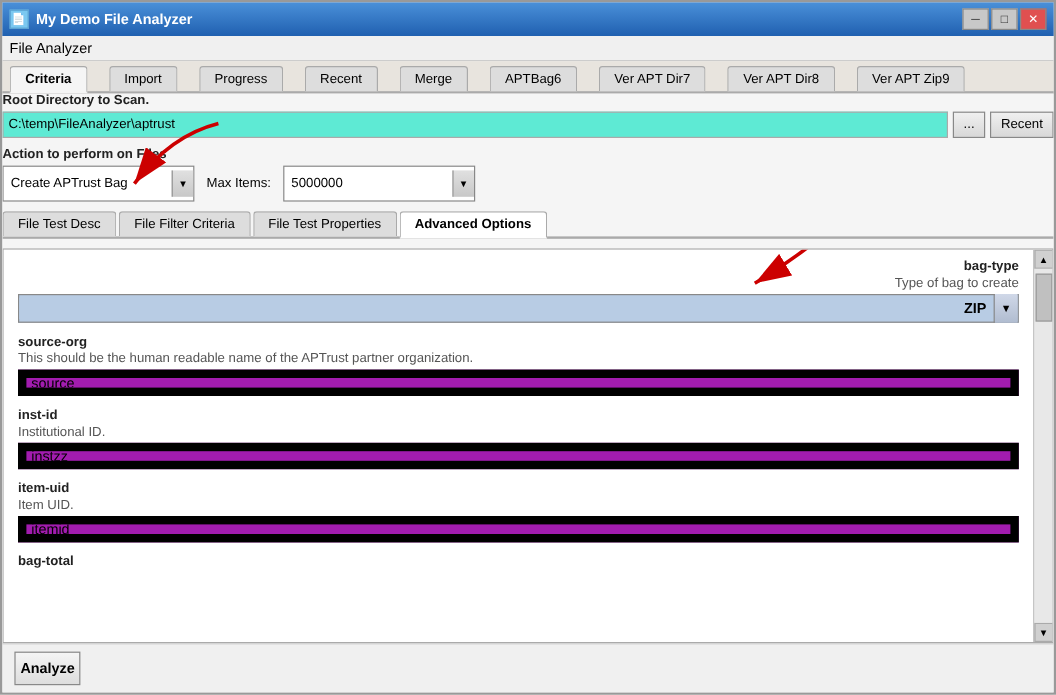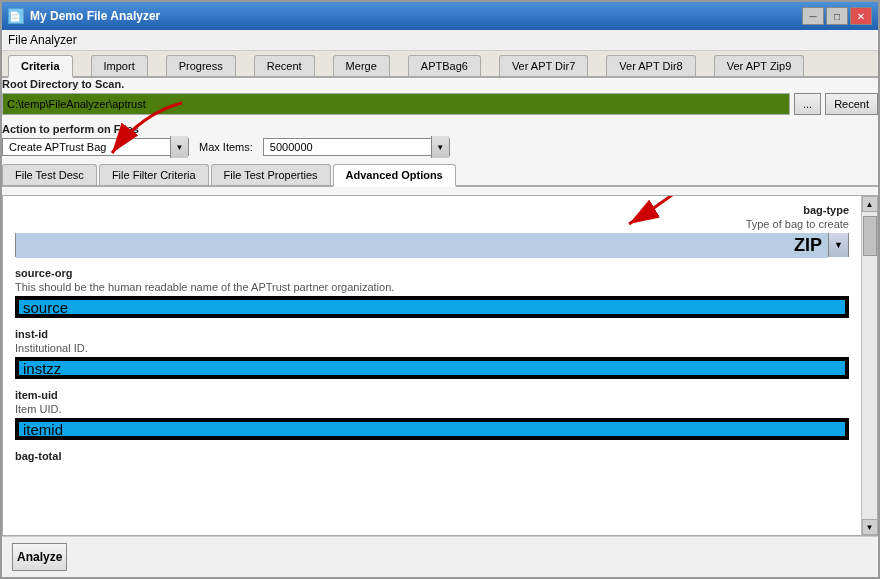"C:\temp\FileAnalyzer\aptrust" .text-input { background: #4d7c0f -> #5eead4 }
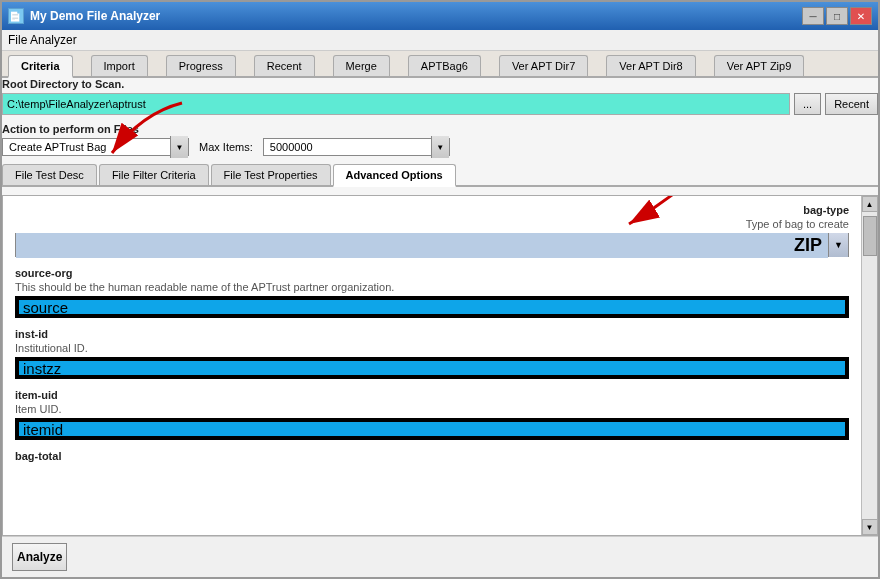"Create APTrust Bag" .combo-box { gap: 27px -> none; height: 18px -> 30px }
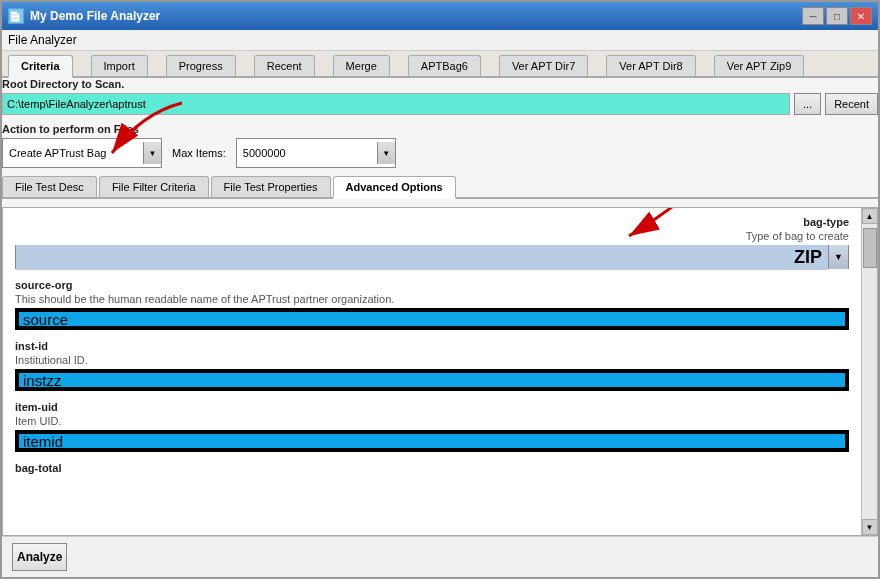"ZIP" .field-combo-text { font-size: 18px -> 12px }
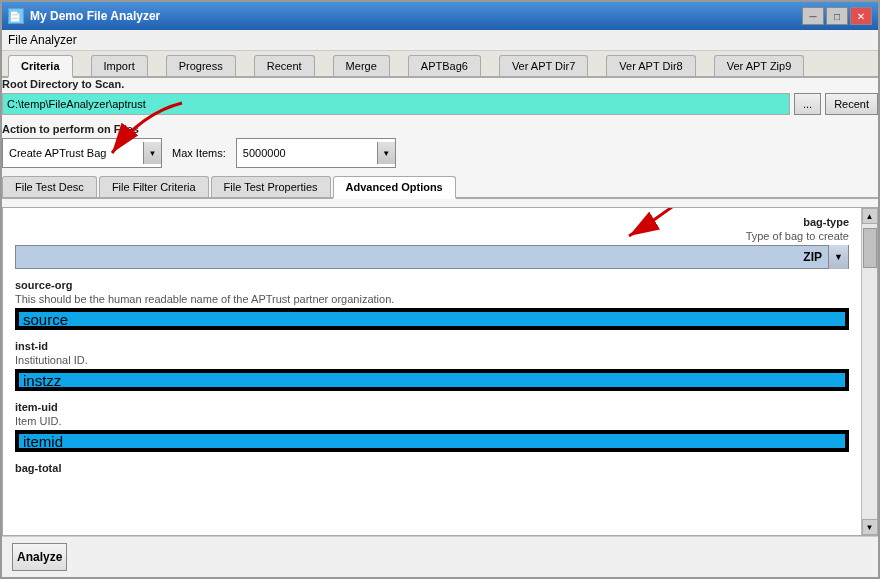"source" .field-input { background: #0ea5e9 -> #a21caf; border: 4px solid #000000 -> 7px solid #000000; font-size: 15px -> 12px }
